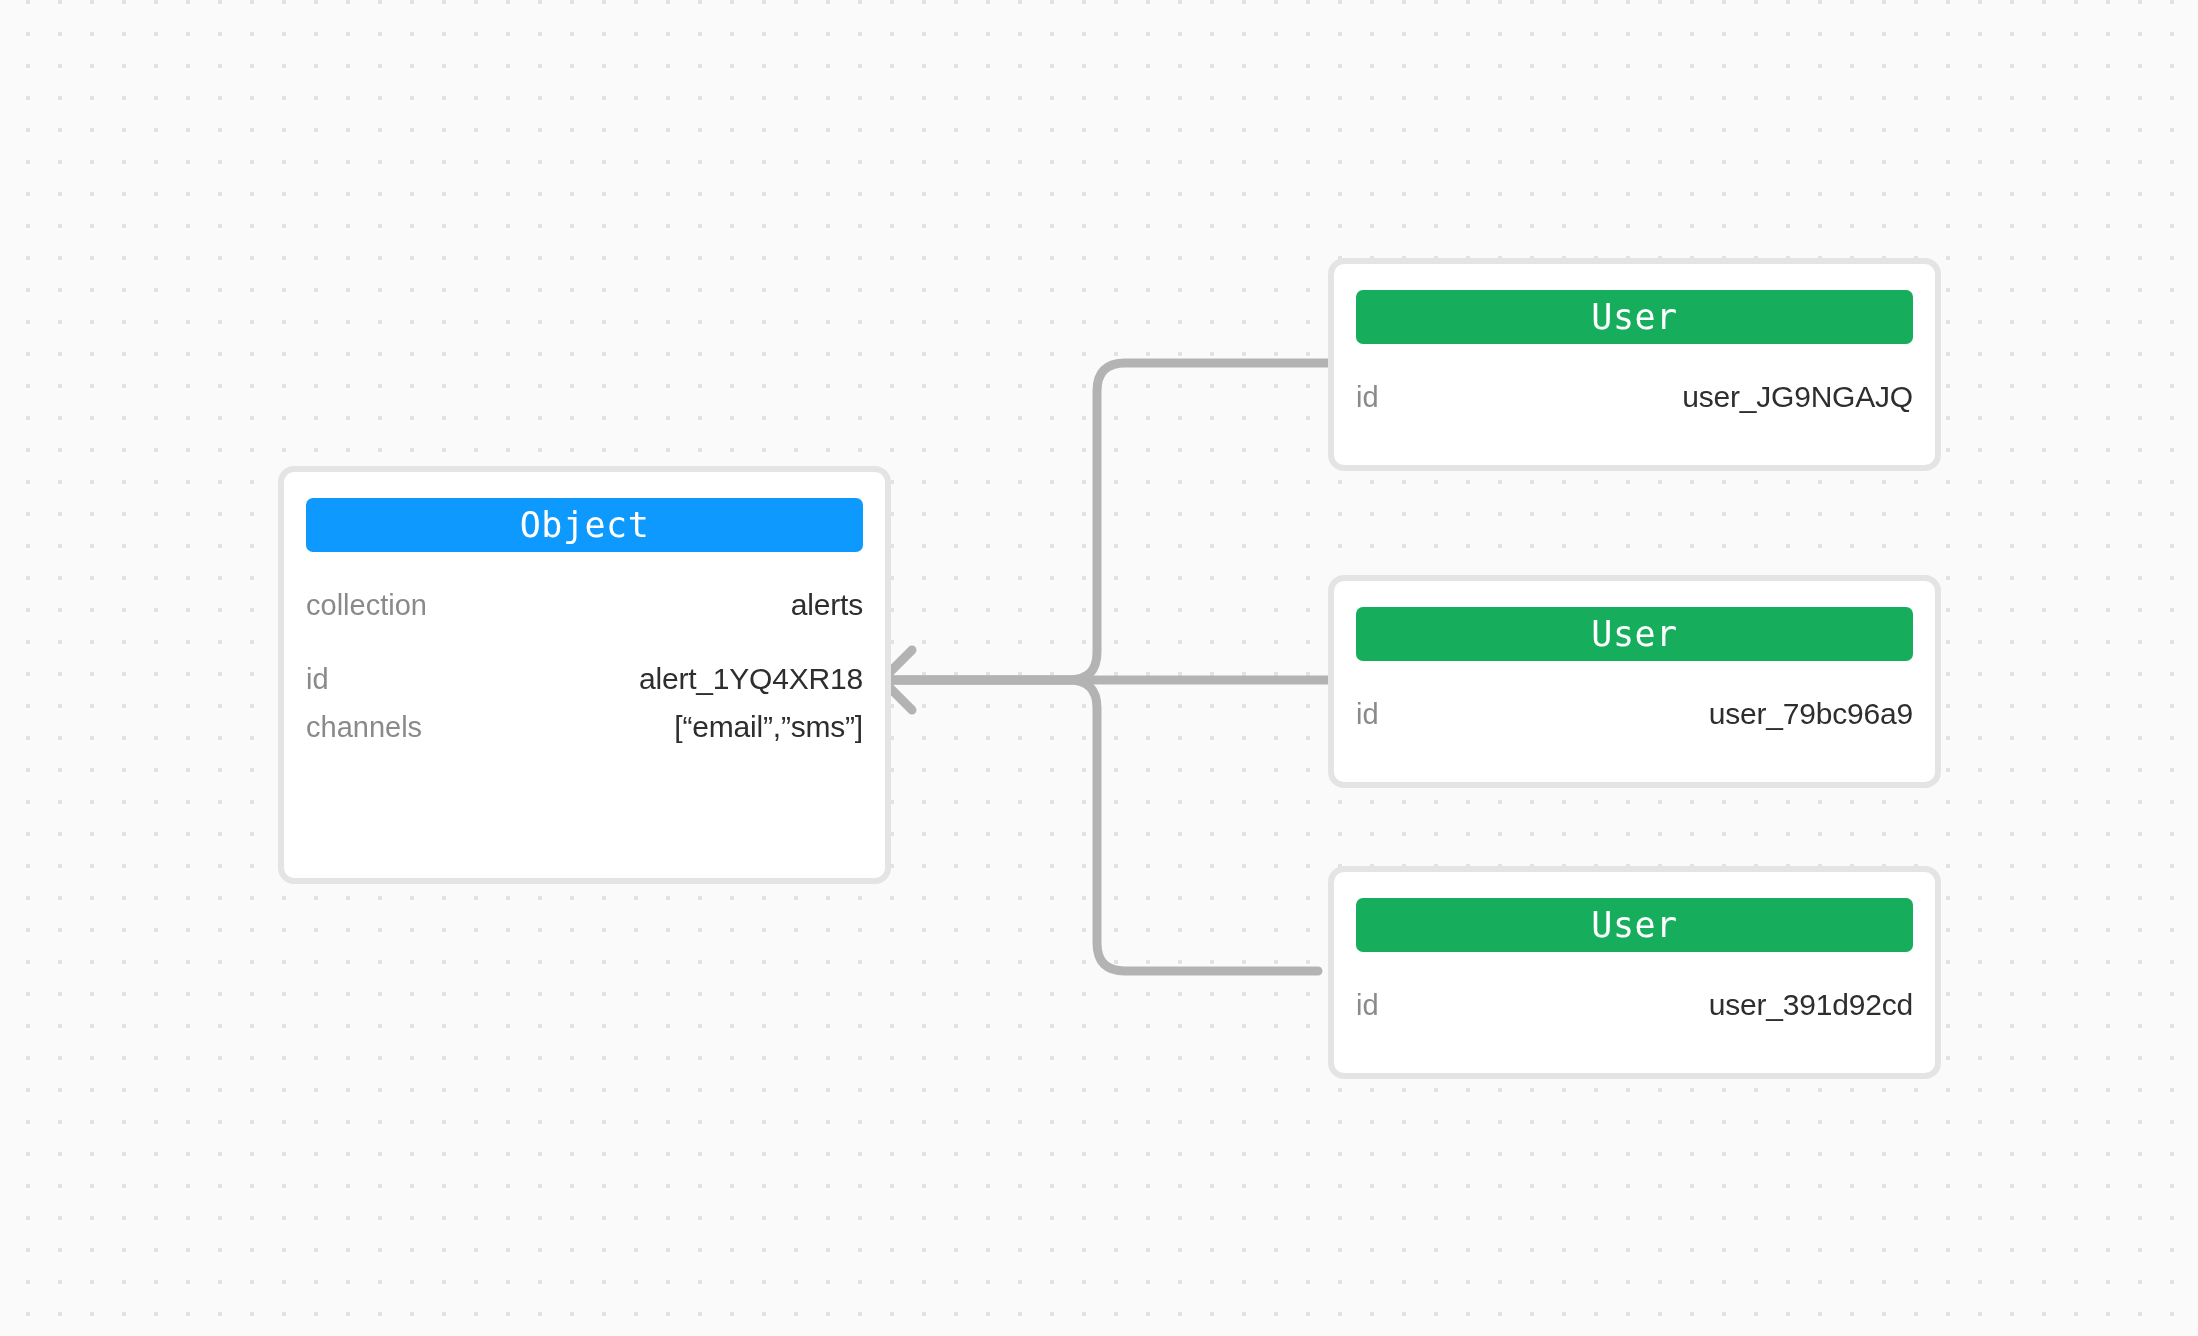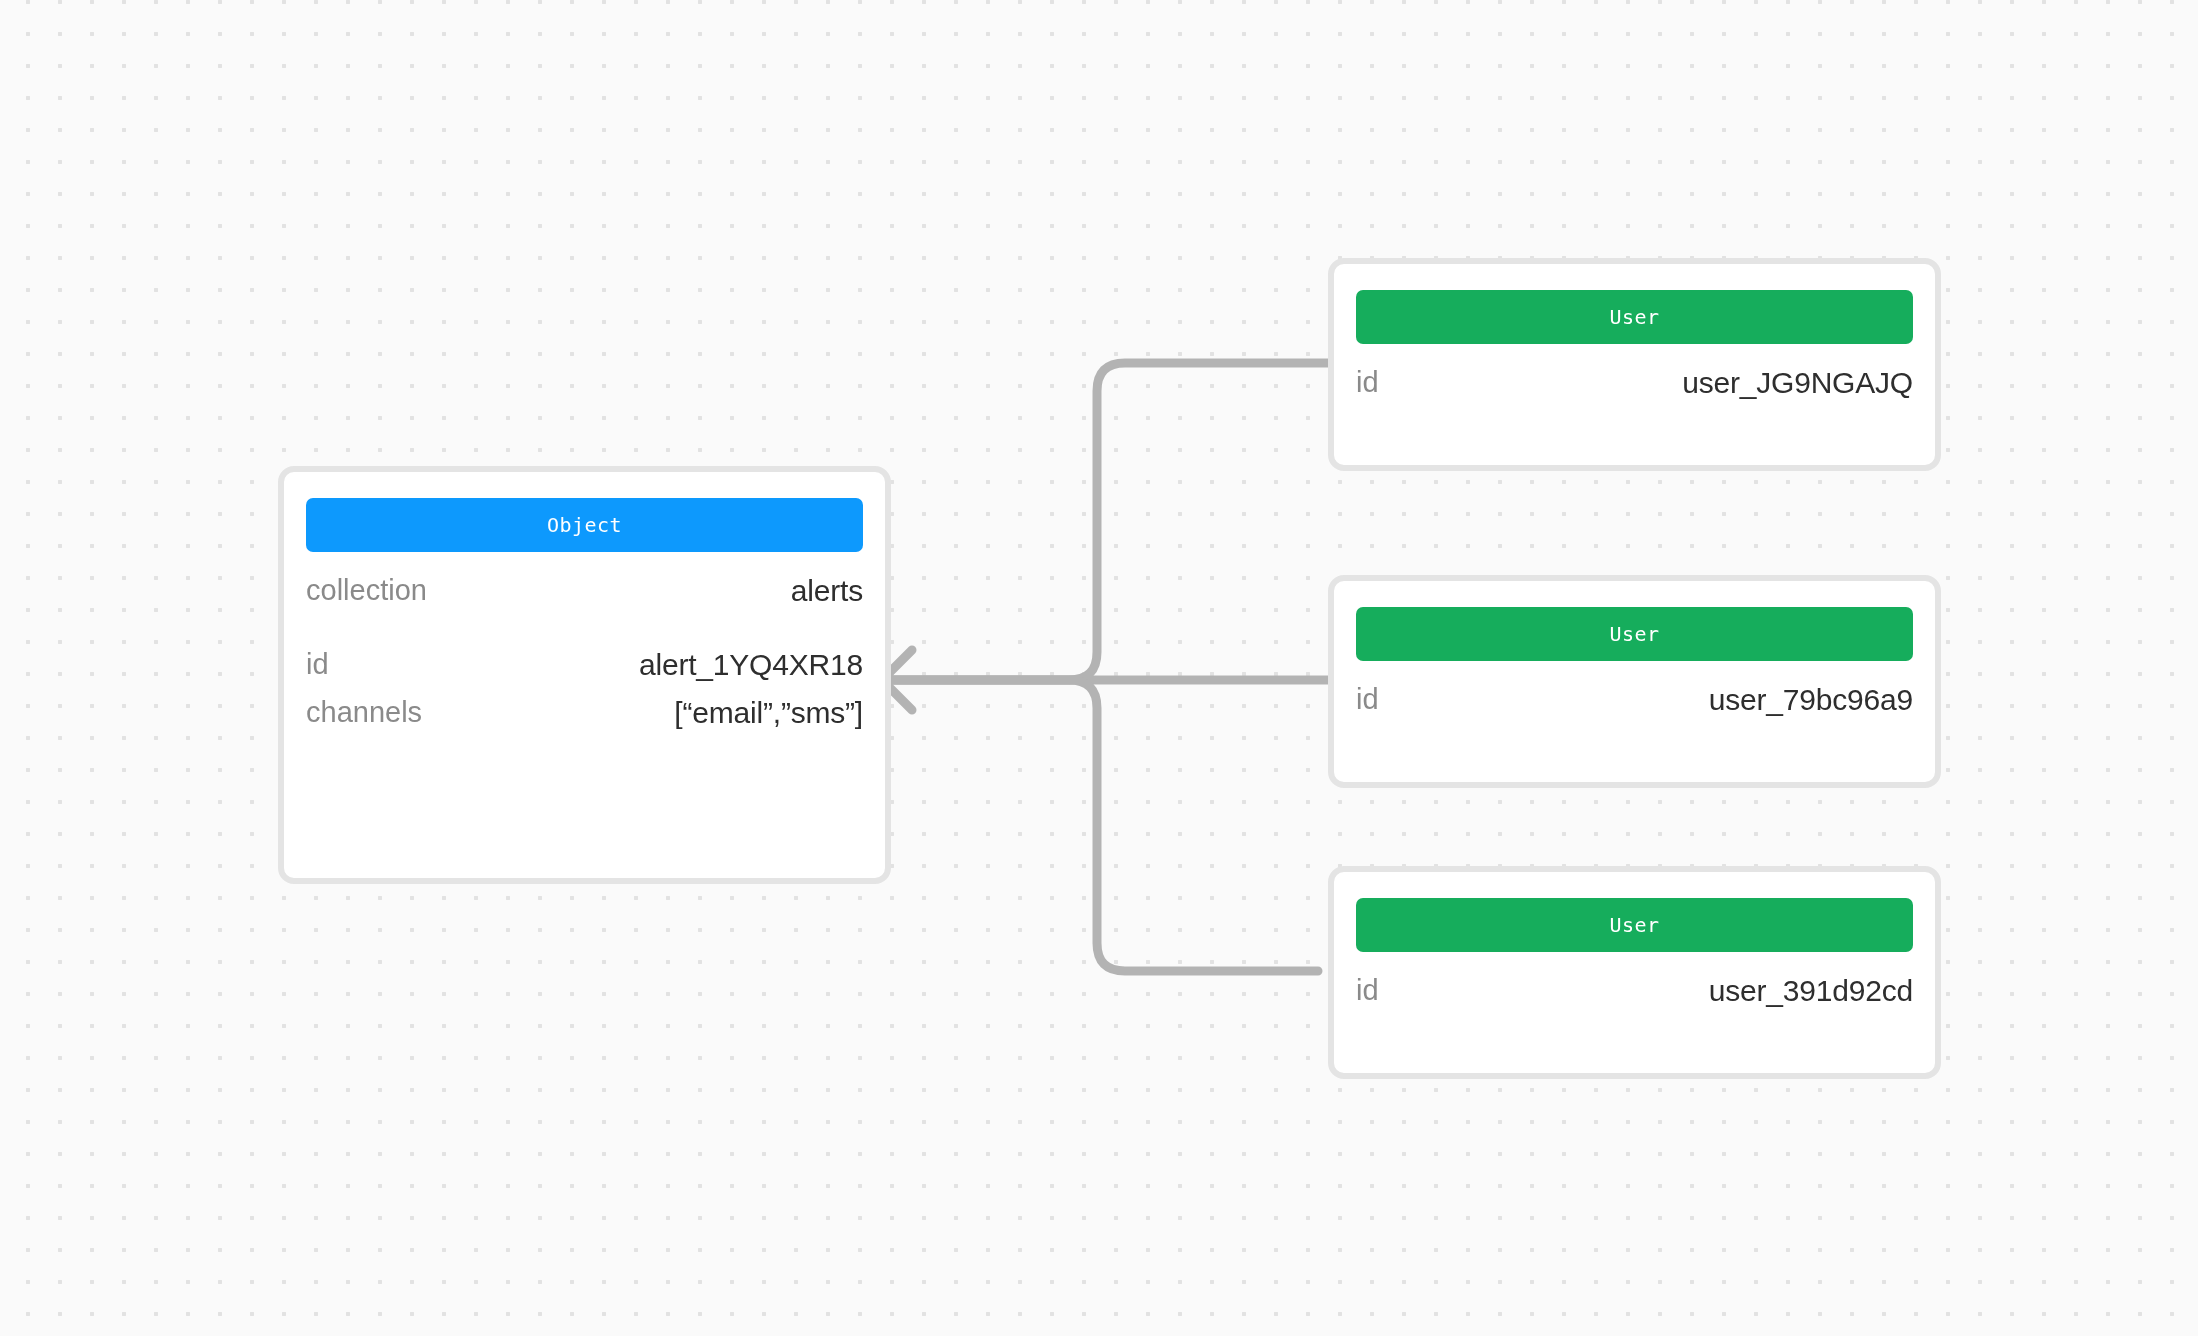"User" .node-header { font-size: 20px -> 35px }
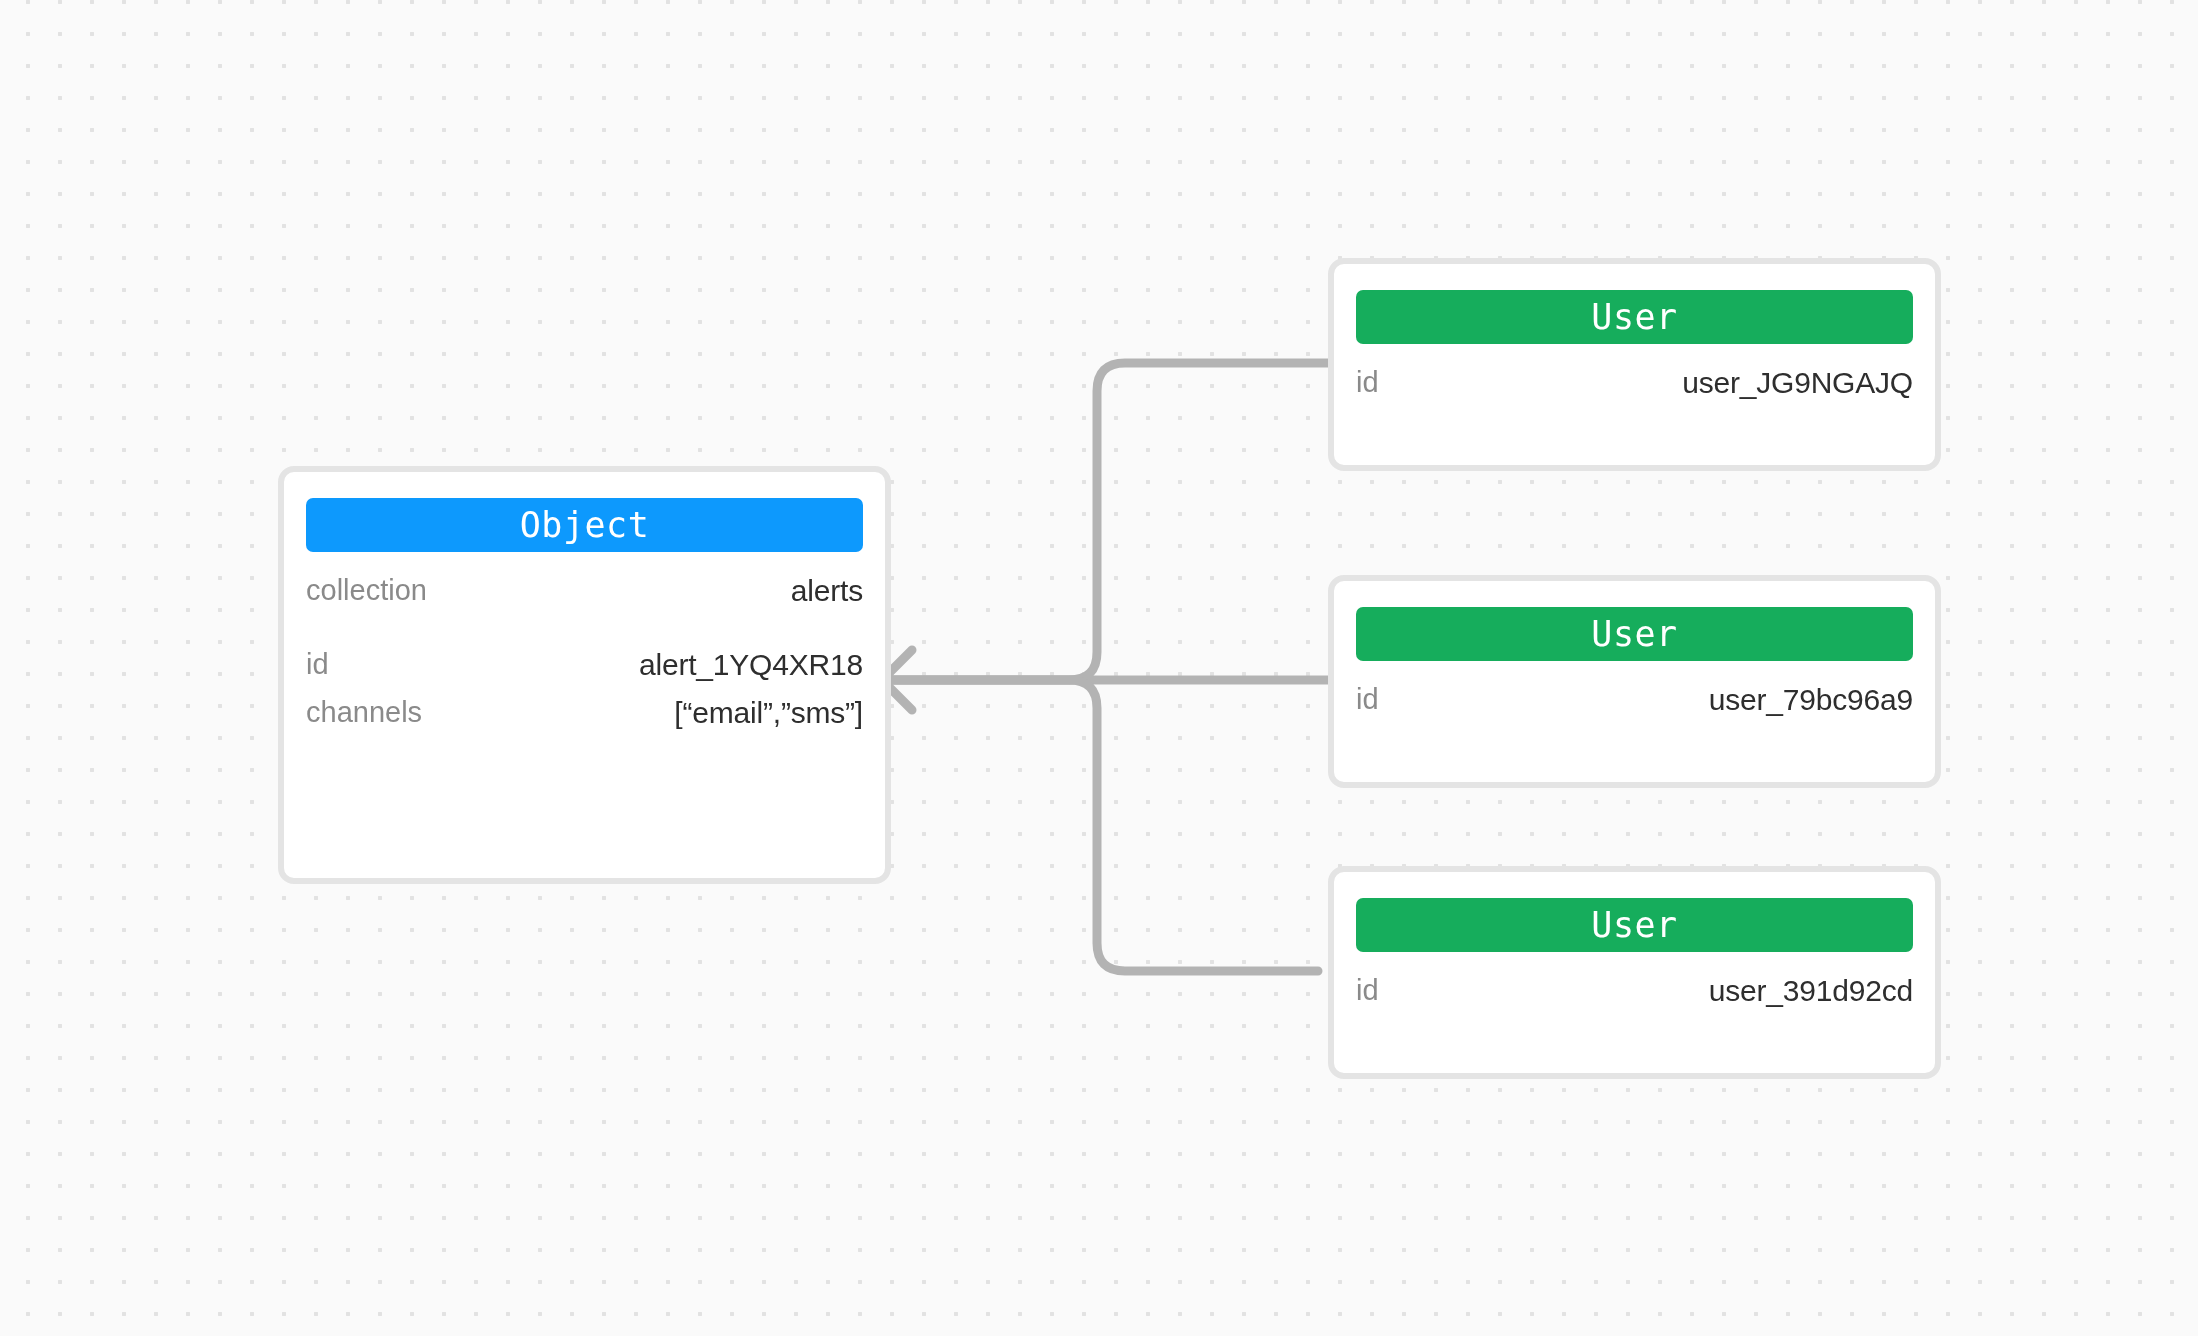"id" .field-row { align-items: flex-start -> flex-end }
